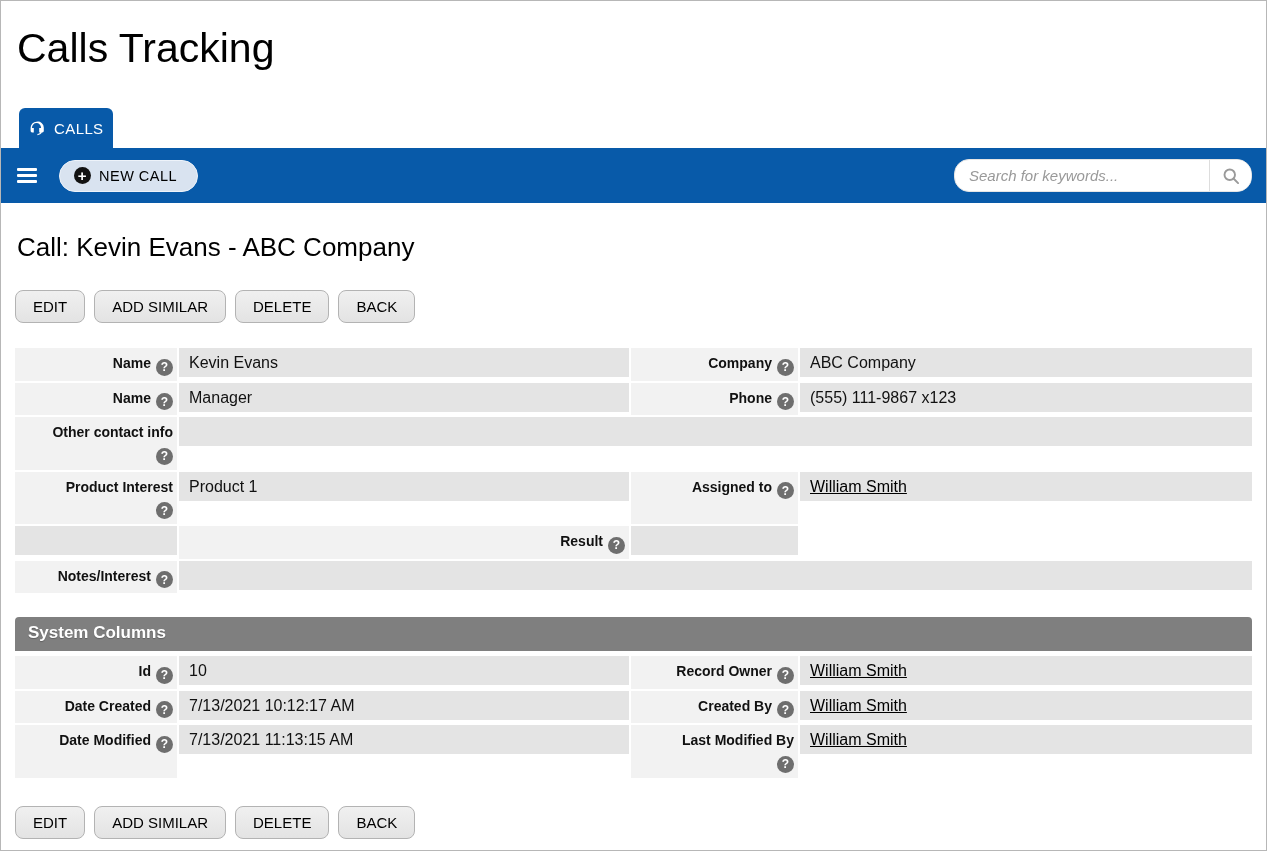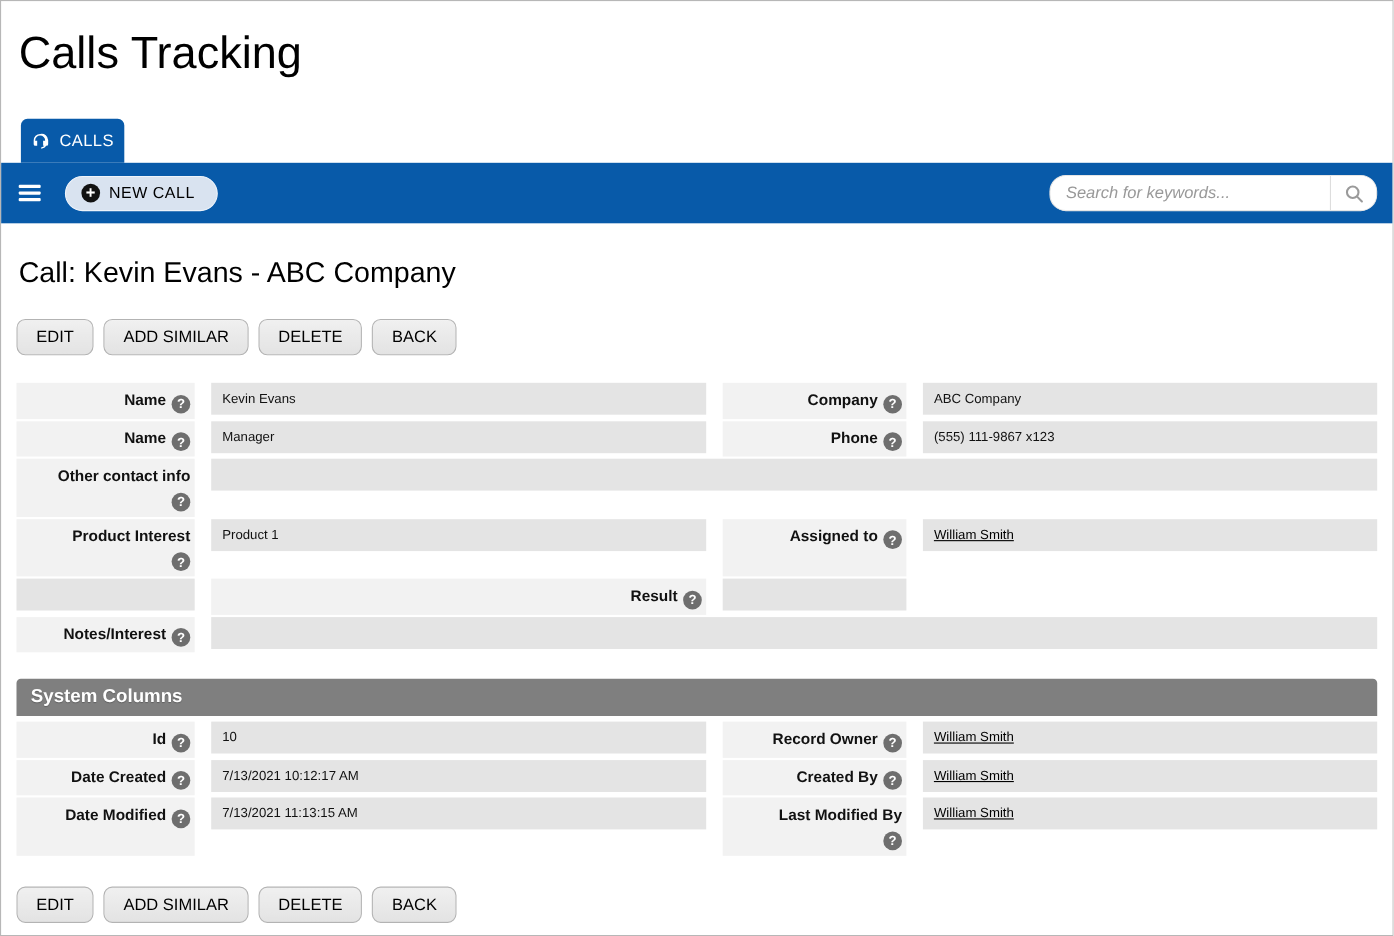"Name ?" .d-row { column-gap: 15px -> 2px }
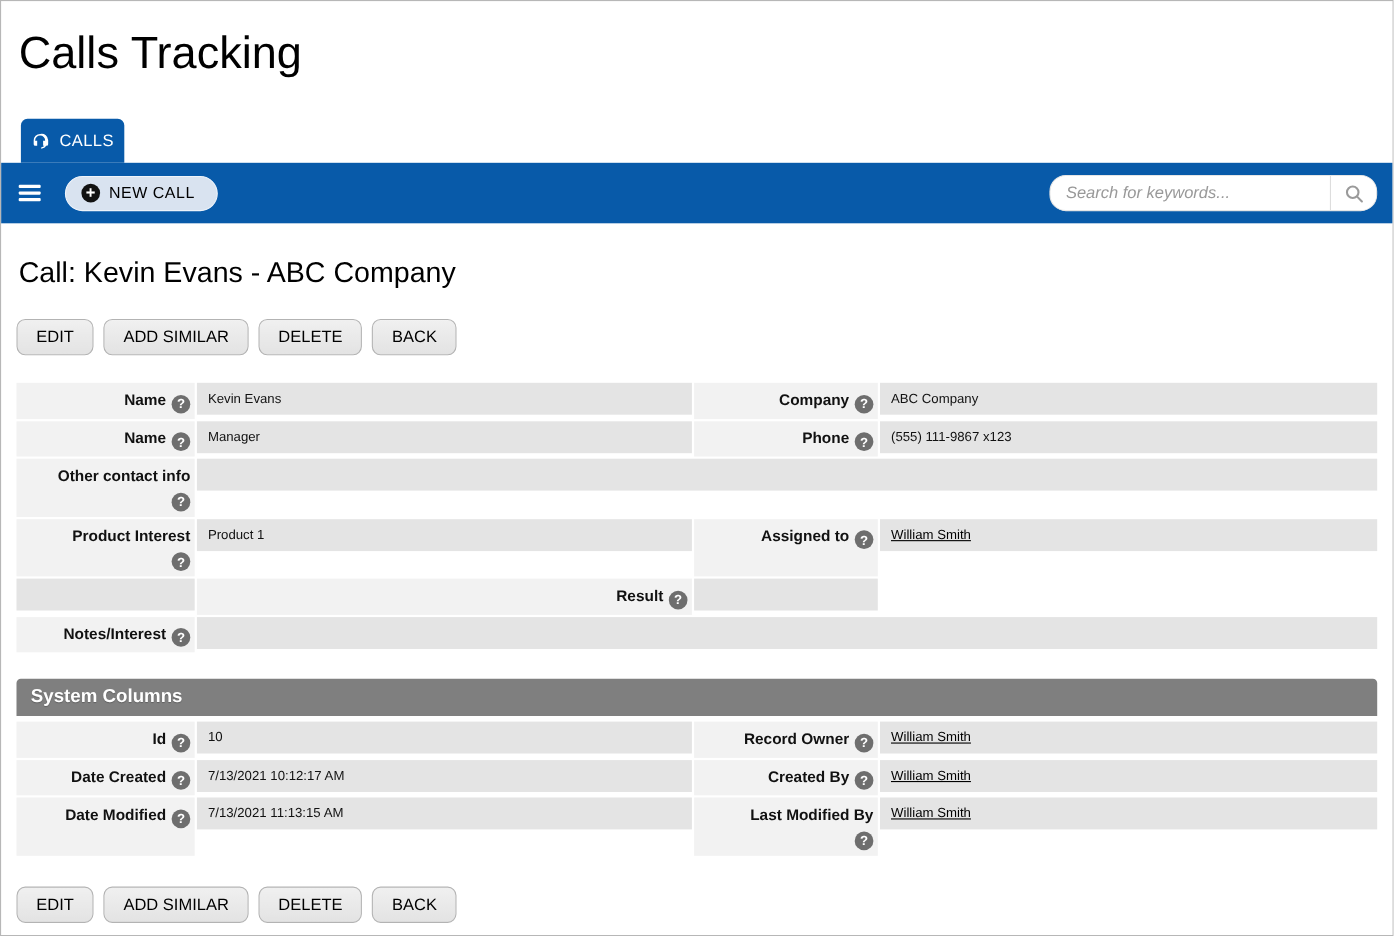"Kevin Evans" .val-bar { font-size: 12px -> 16px }
